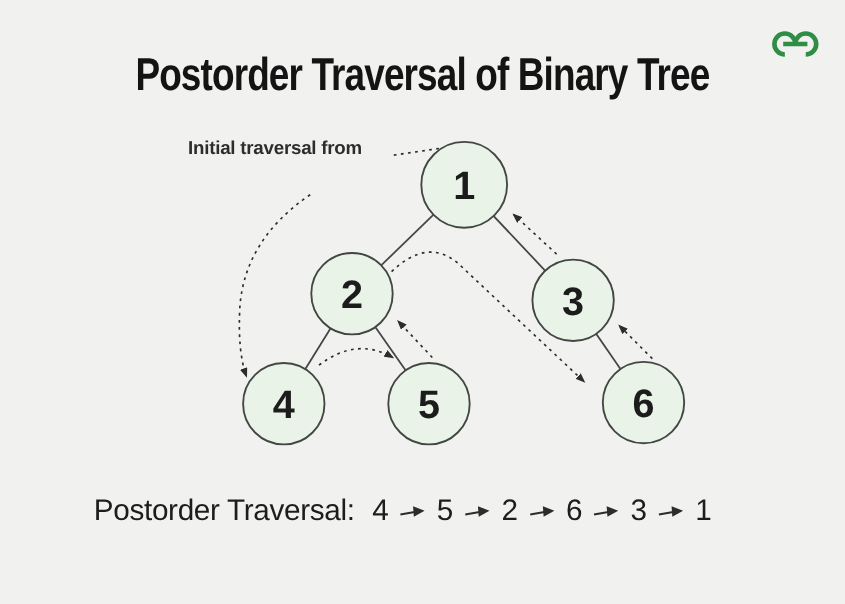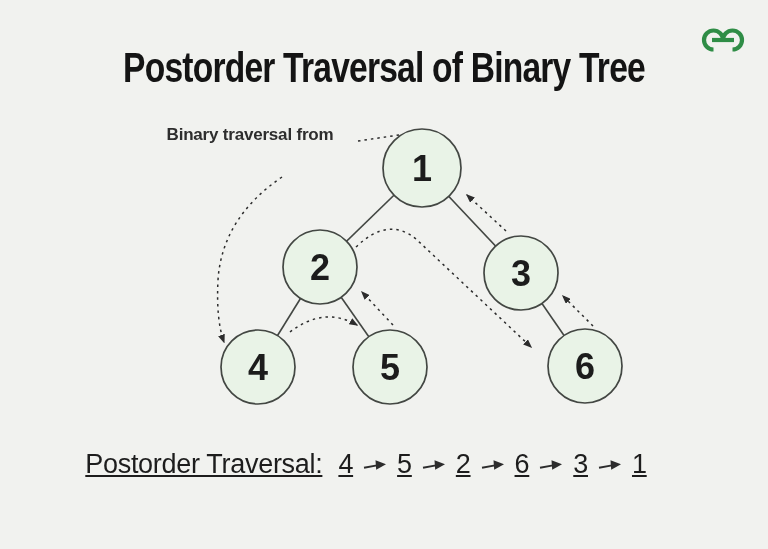"Binary traversal from" div { text: Binary -> Initial }
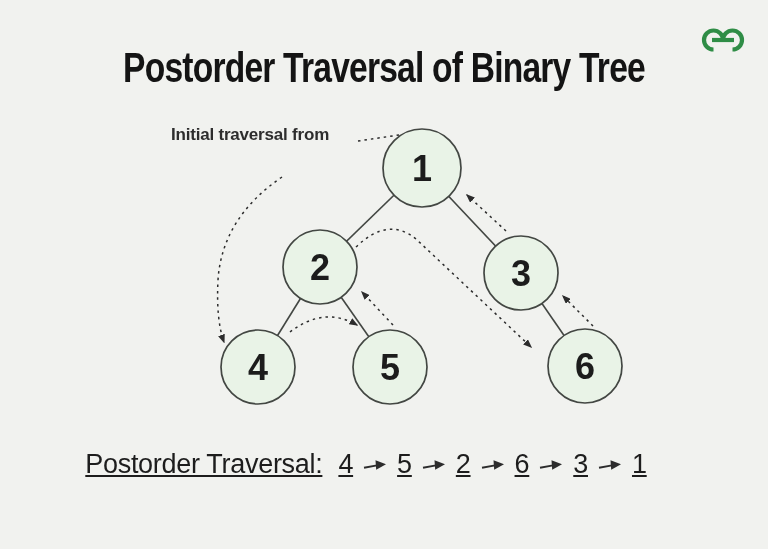"Postorder Traversal:" .footer { text-decoration: underline -> none }
